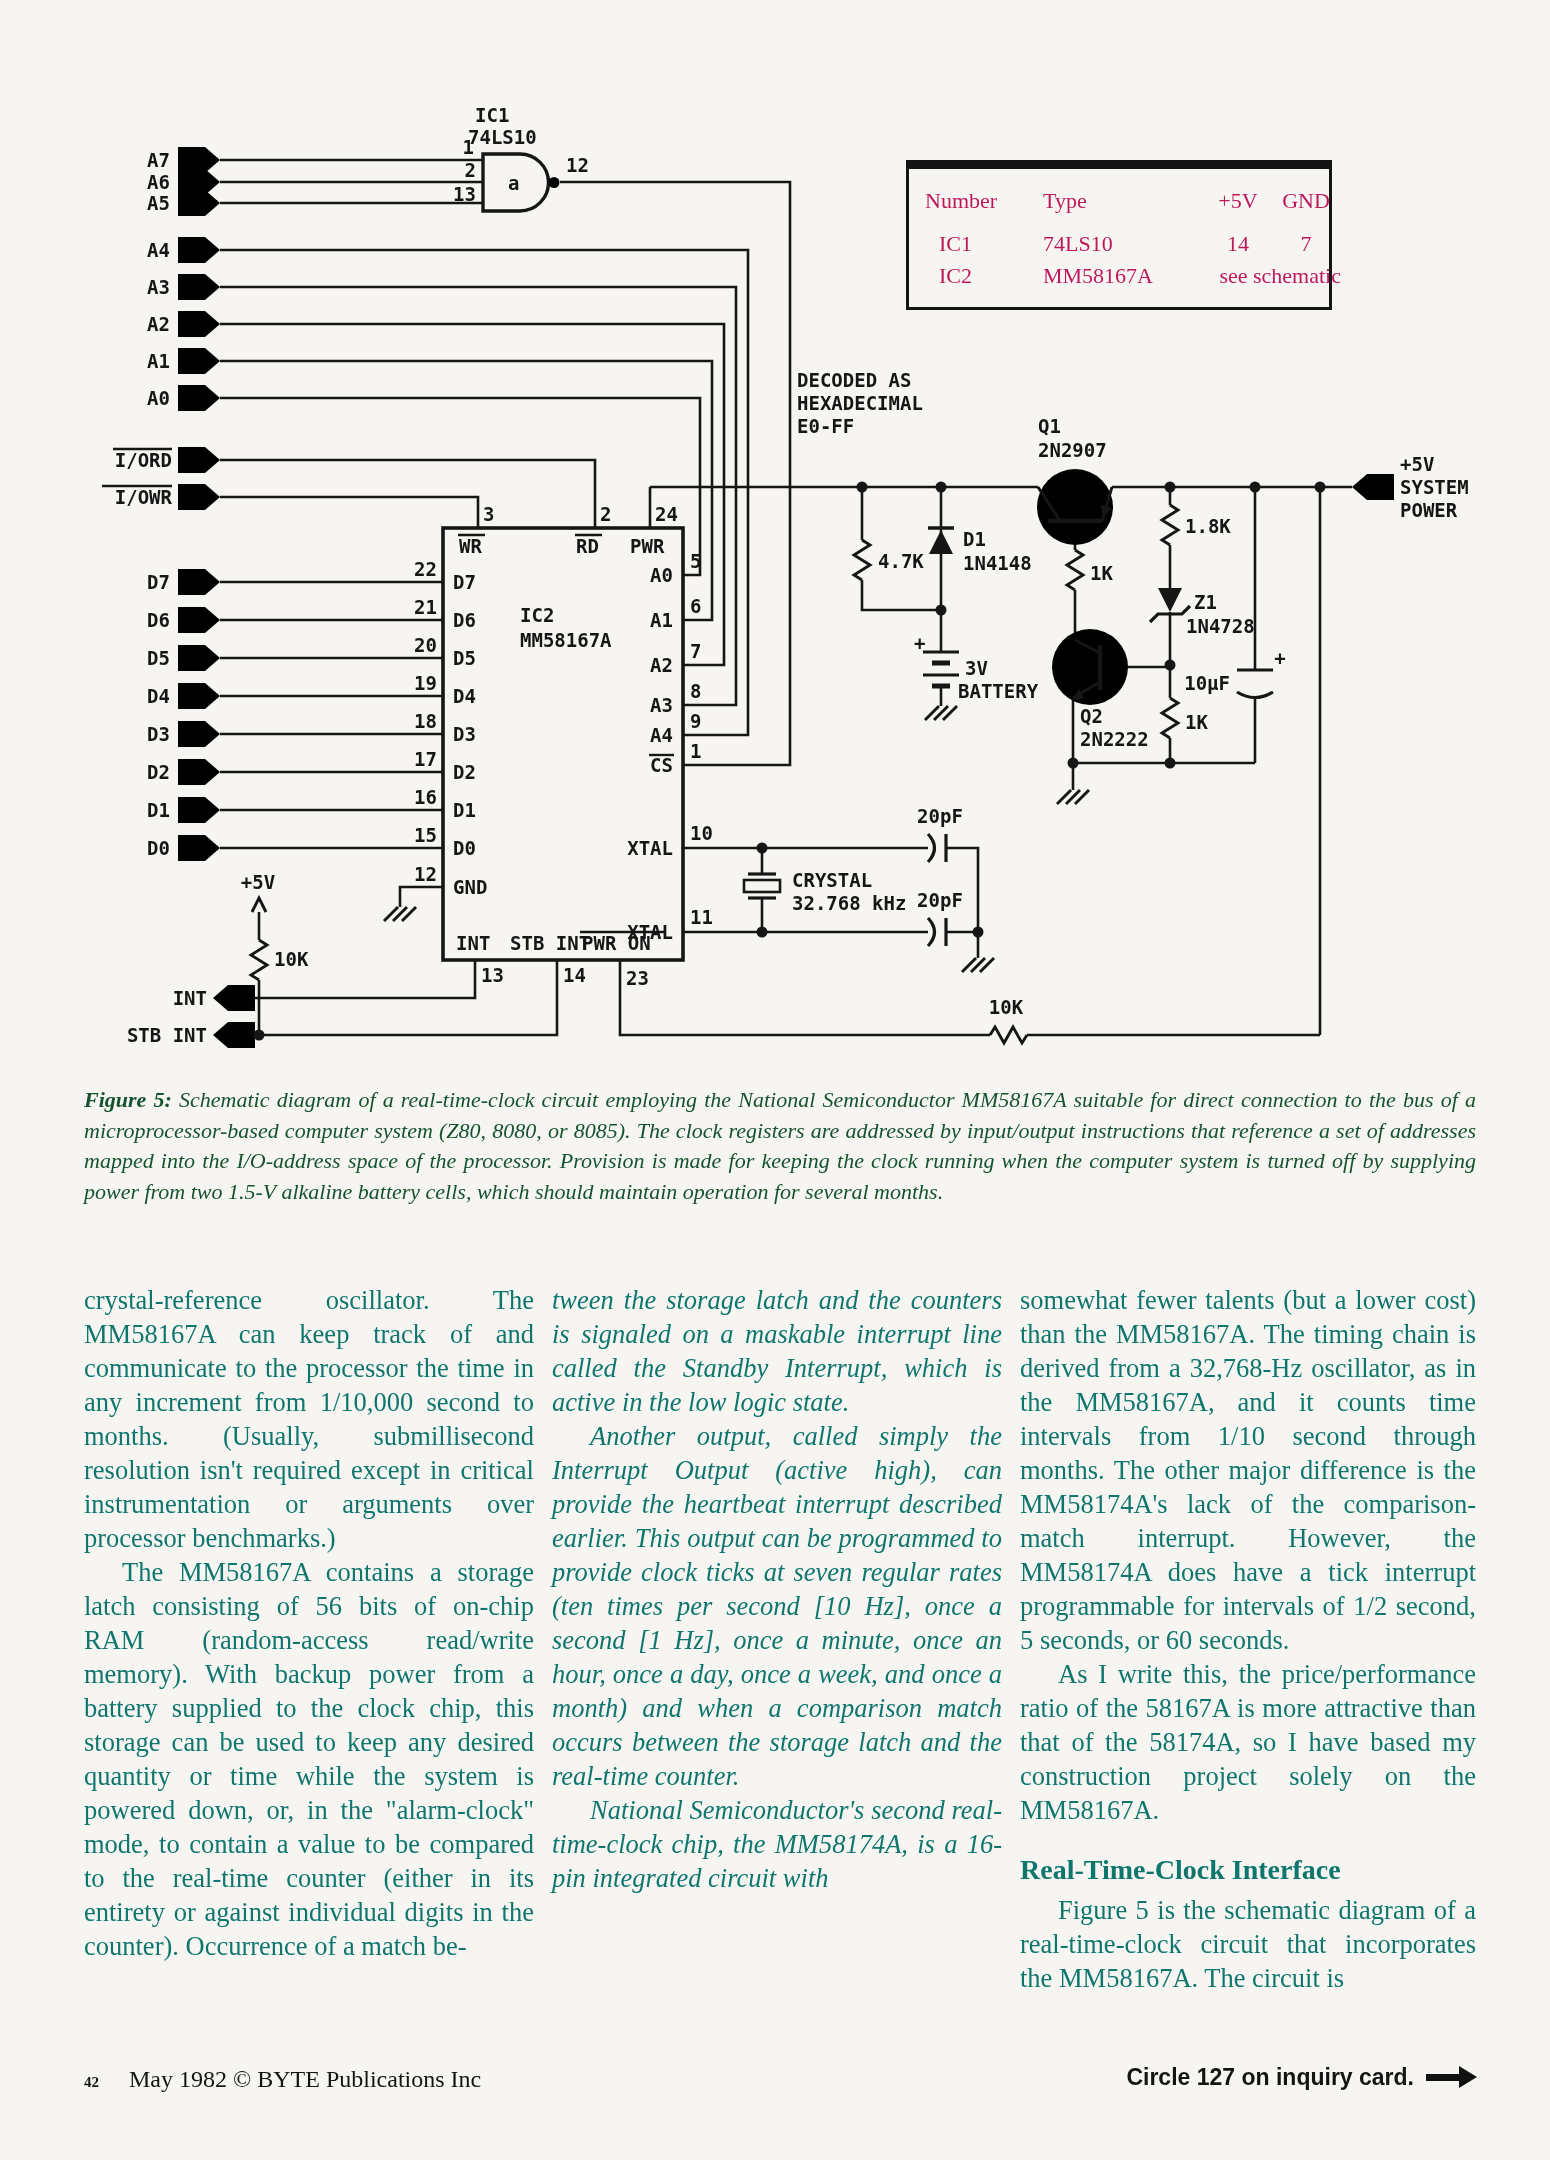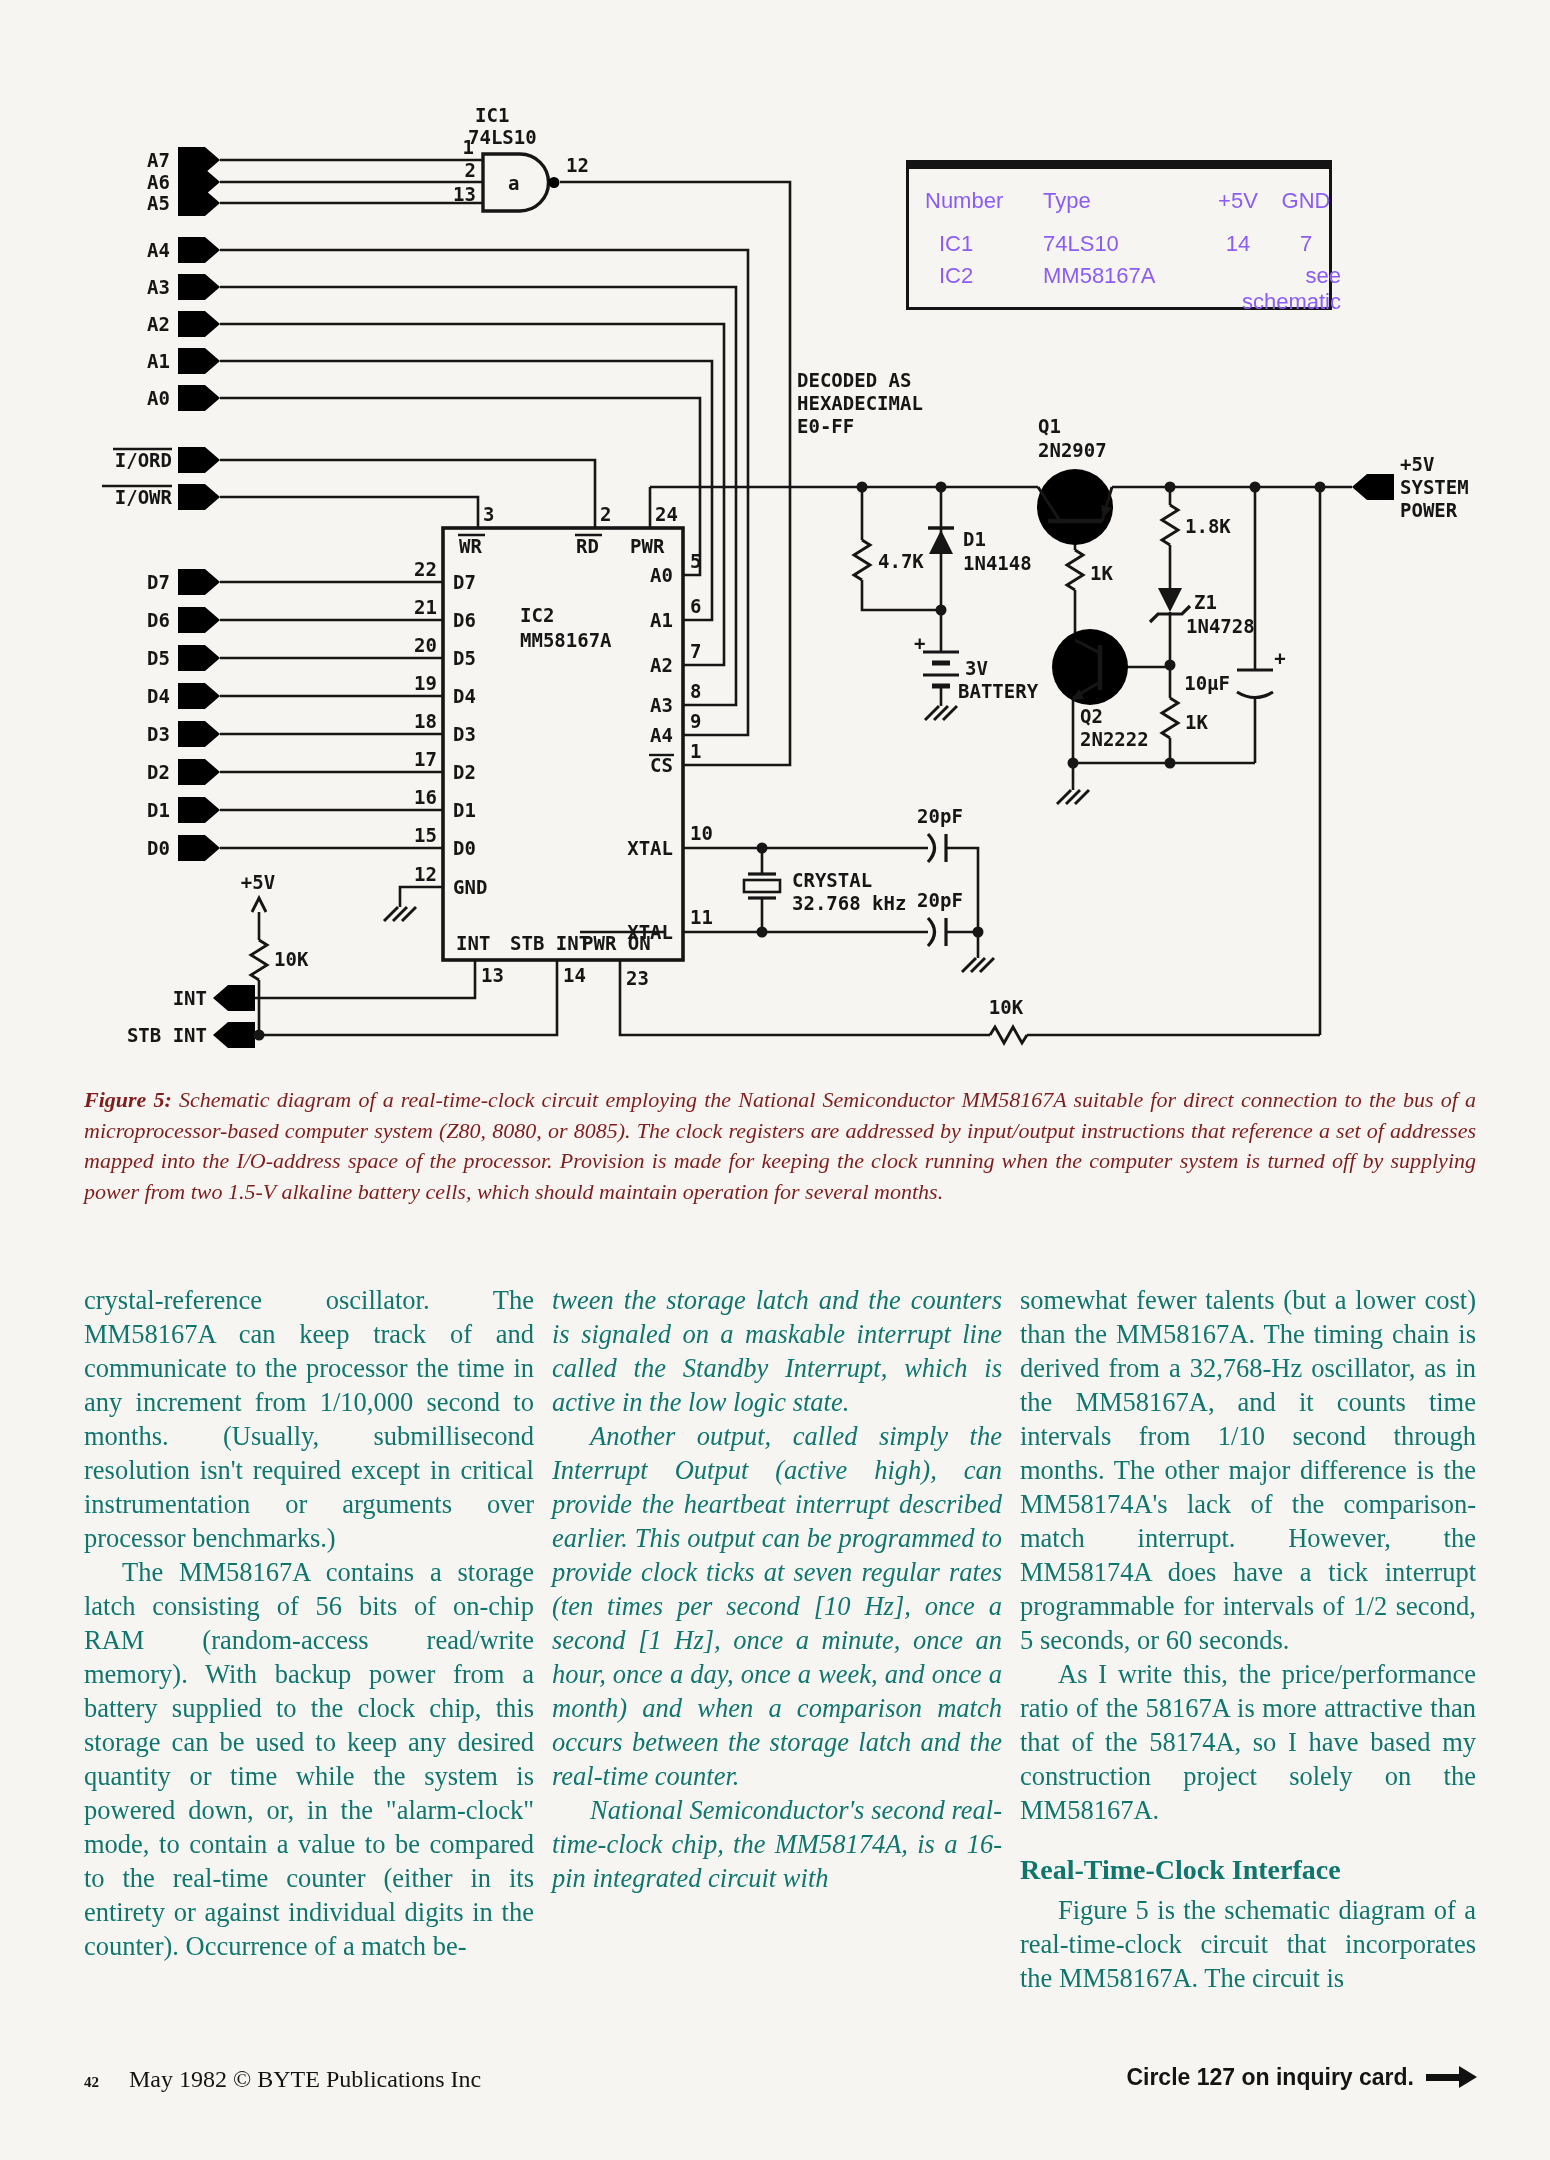"Number" .parts-table { color: #8b5cf6 -> #be185d; font-family: Liberation Sans, sans-serif -> Liberation Serif, serif }
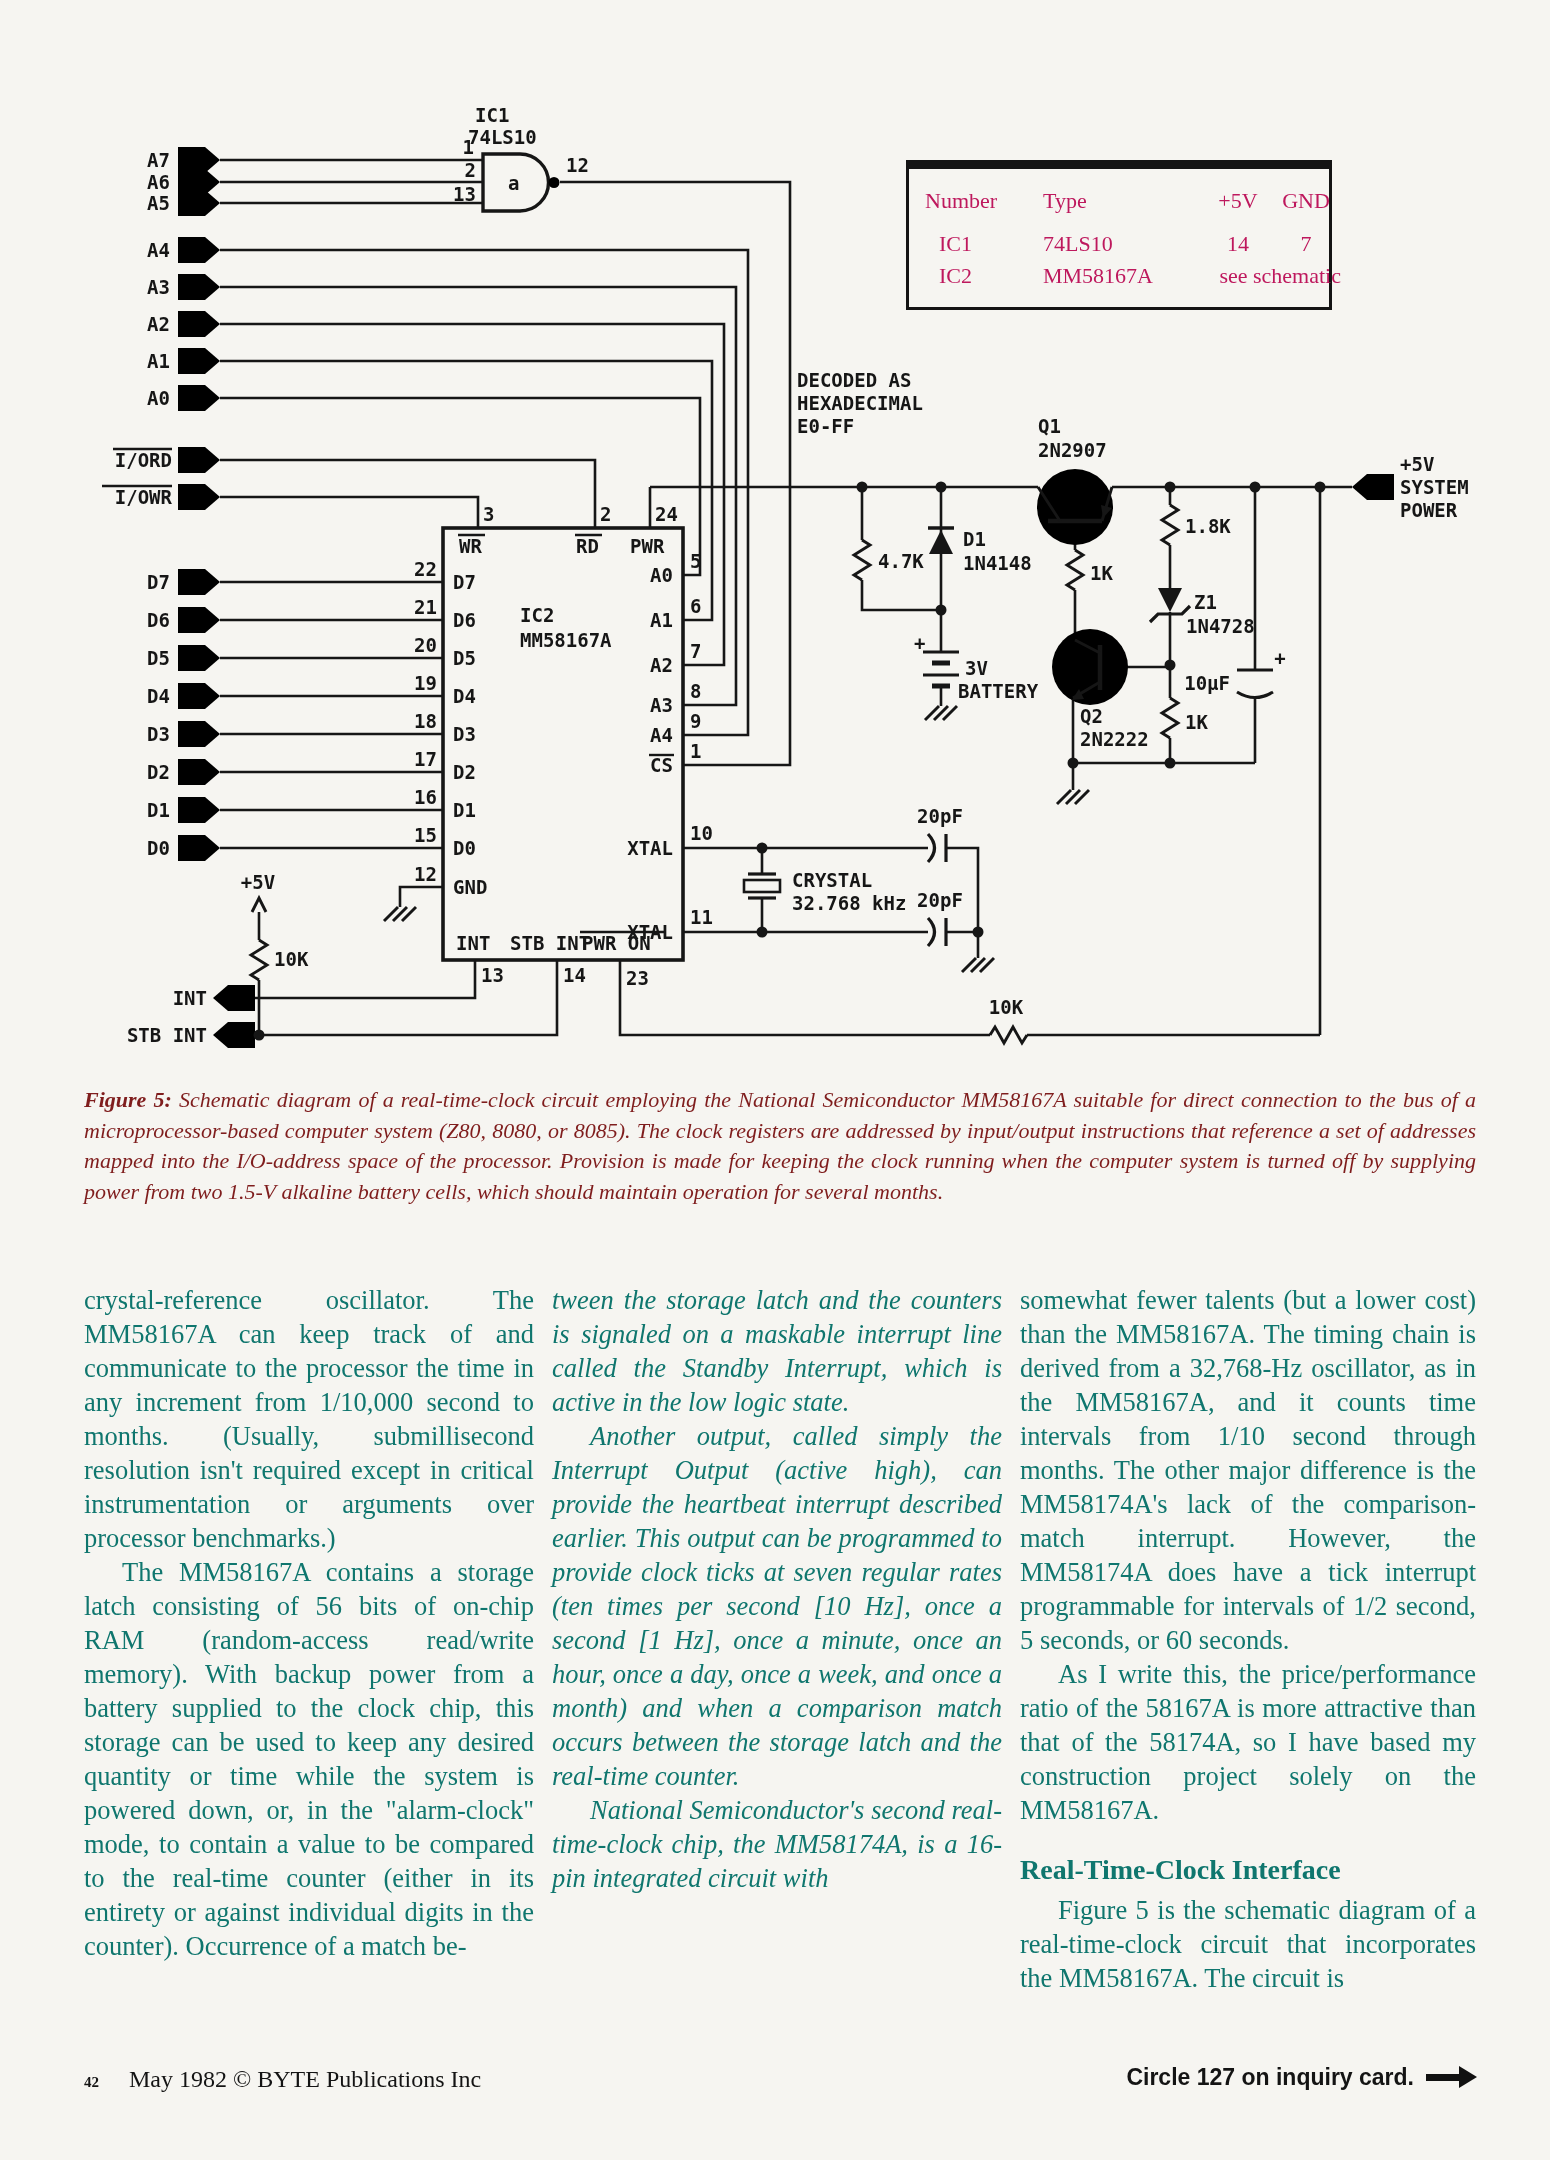"Figure 5: Schematic diagram of" .caption { color: #7f1d1d -> #14532d }
